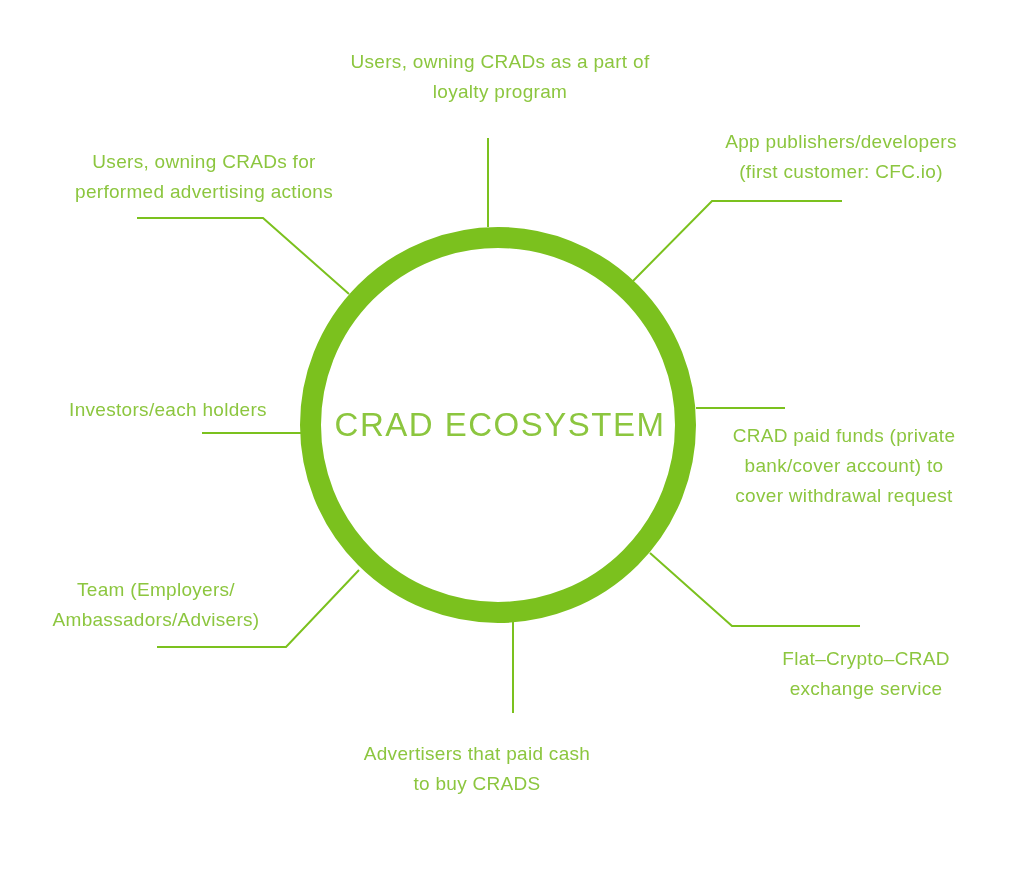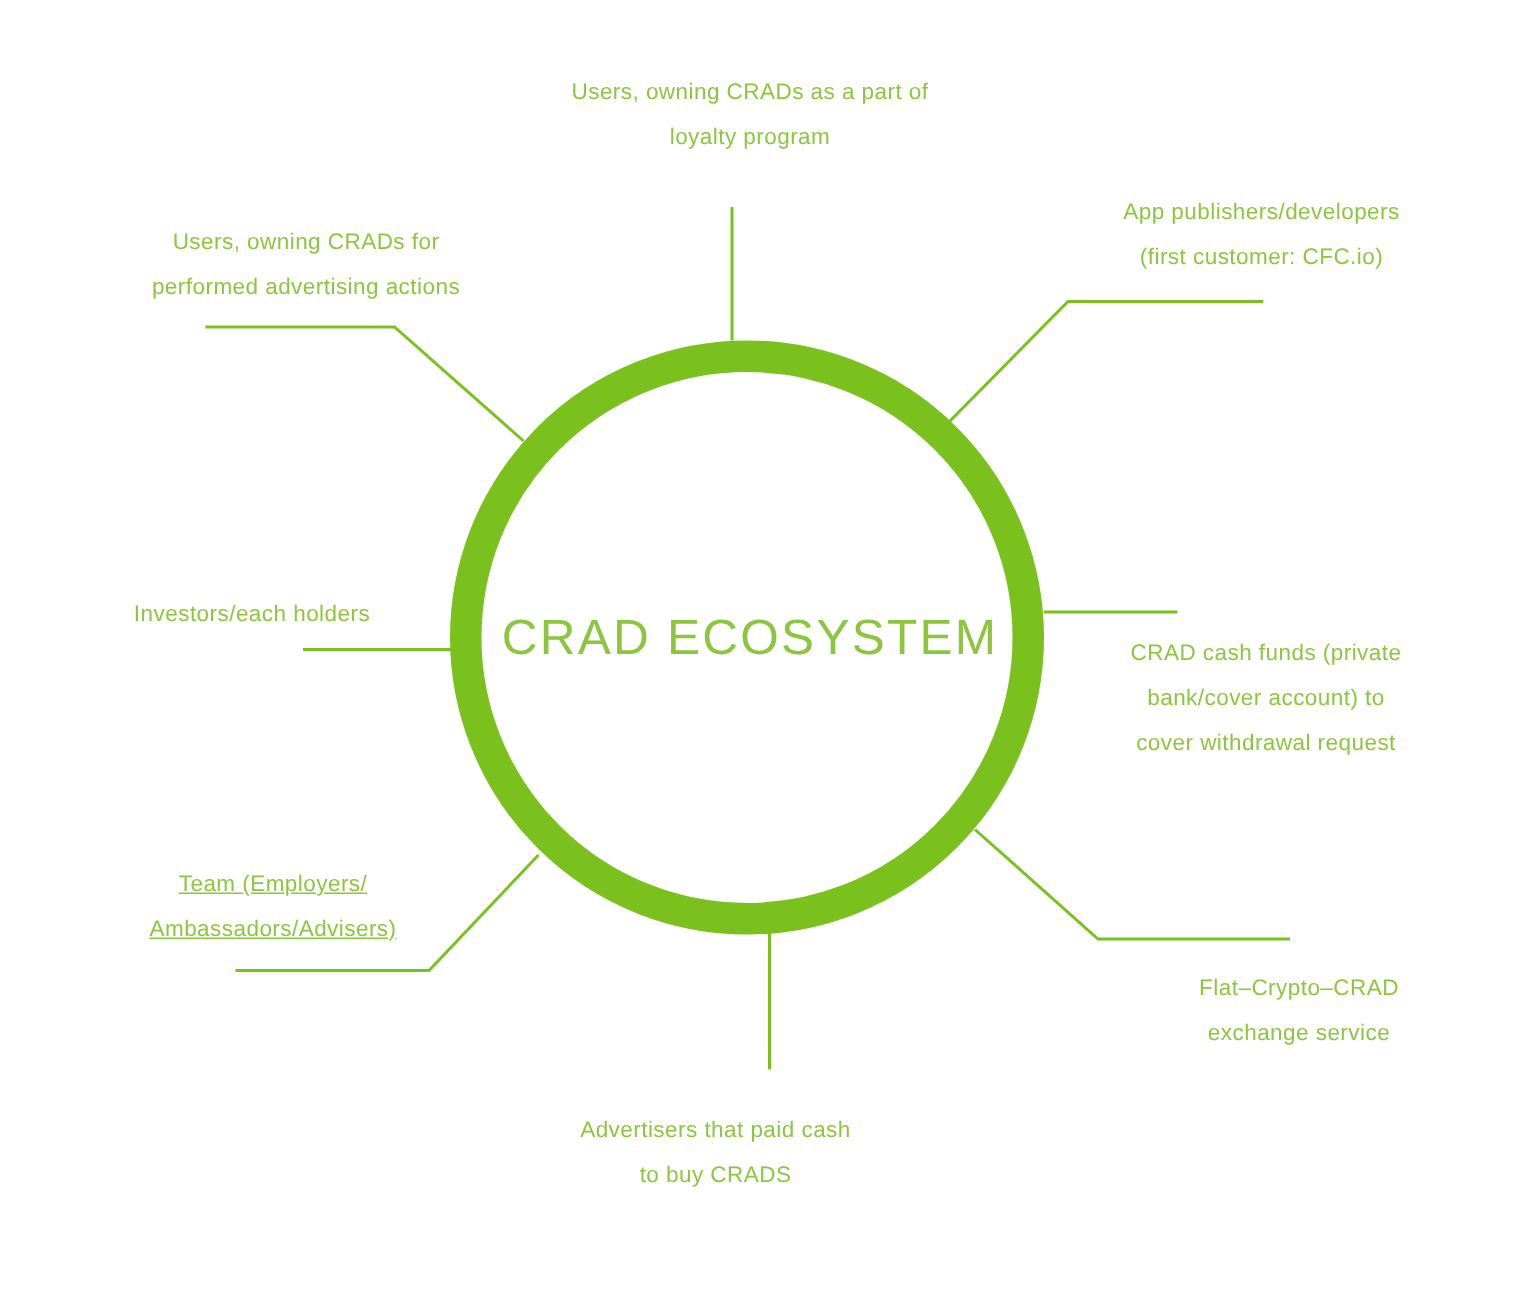"Users, owning CRADs as a" .label { font-size: 15px -> 19px }
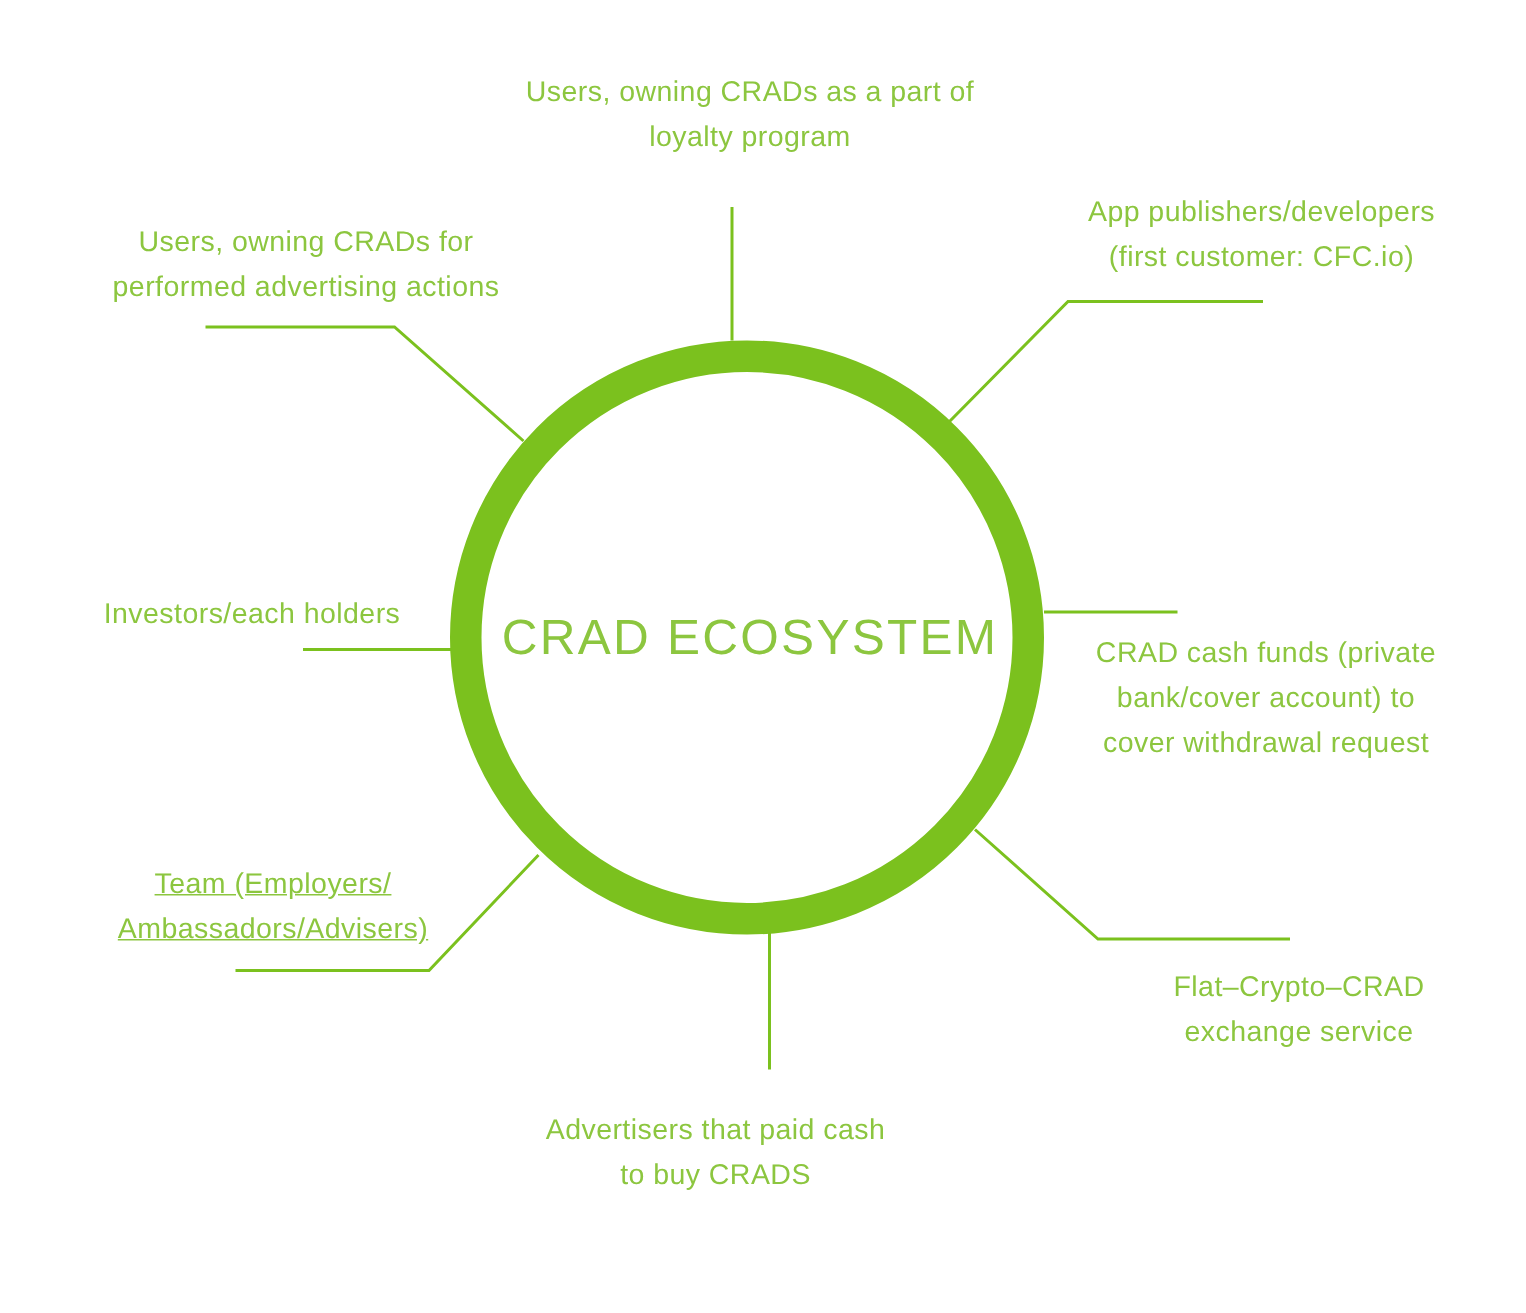"CRAD cash funds (private" div { text: cash -> paid }
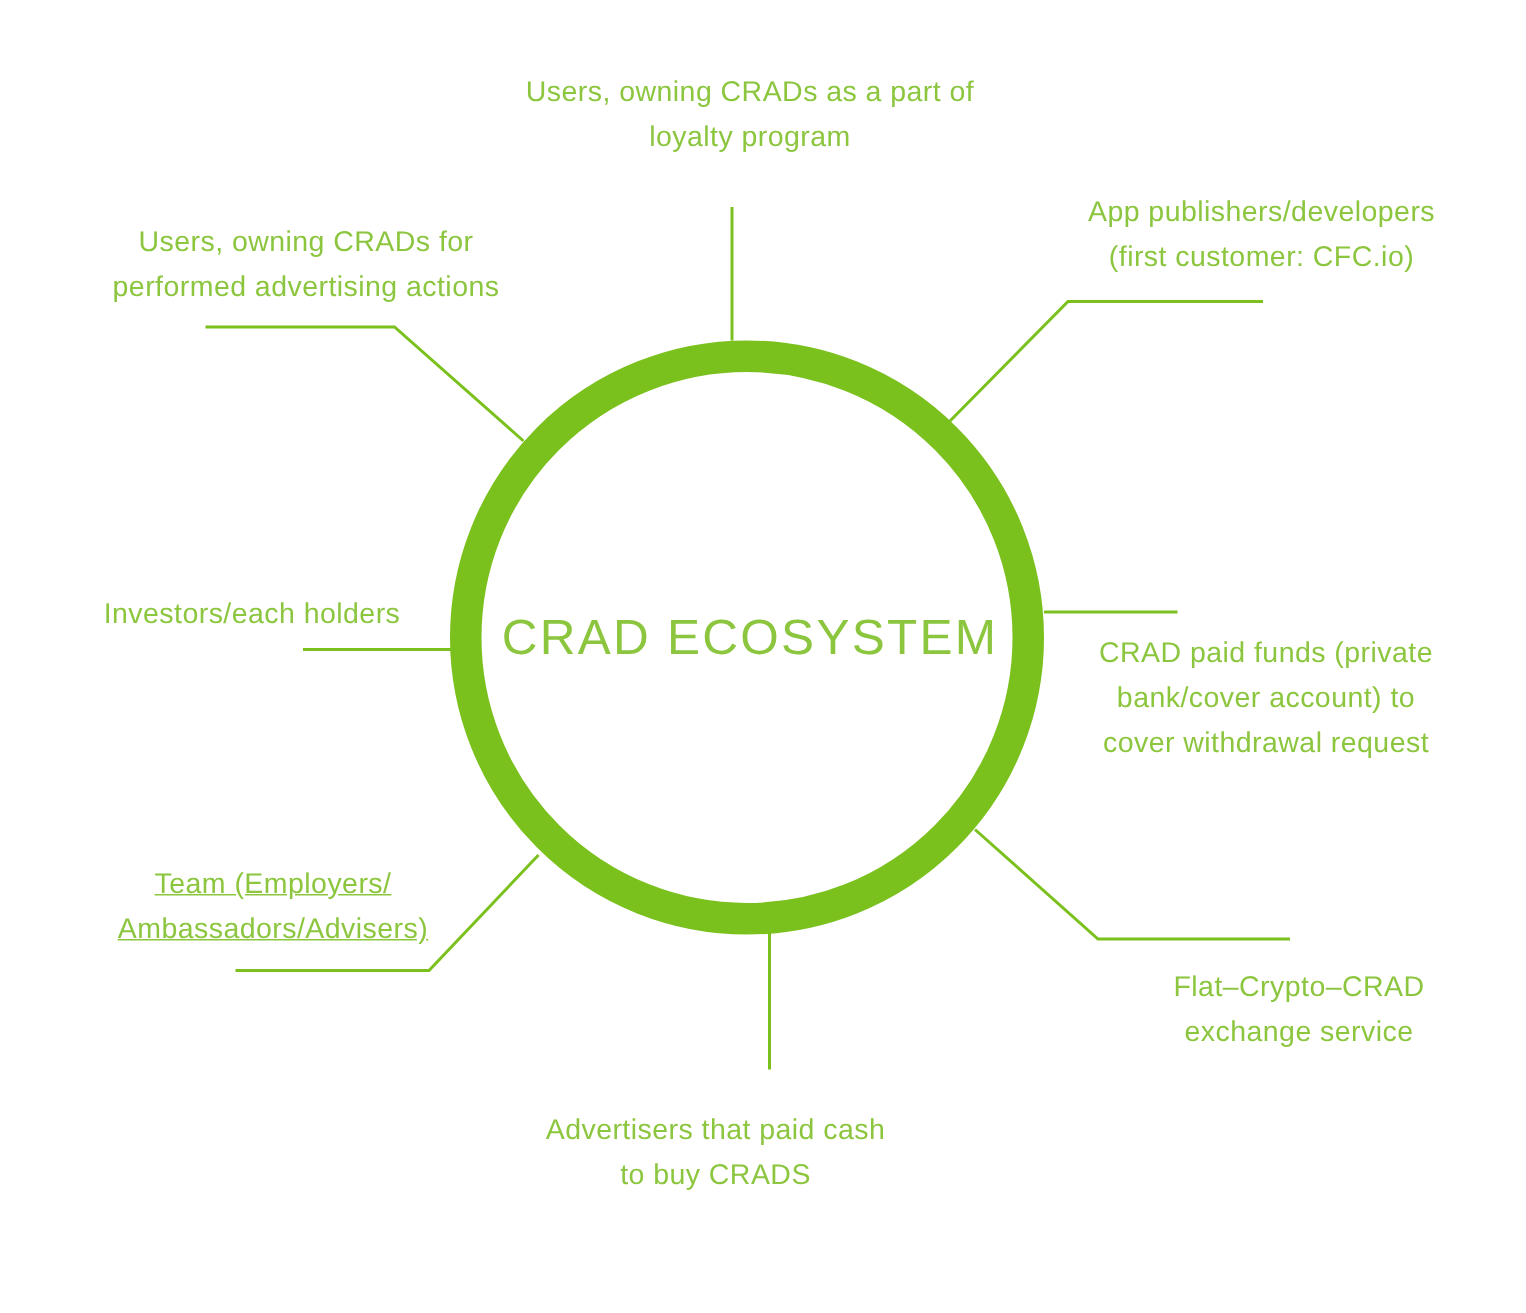"Team (Employers/" #lbl-lower-left { left: 32px -> 6px; text-decoration: underline -> none }
